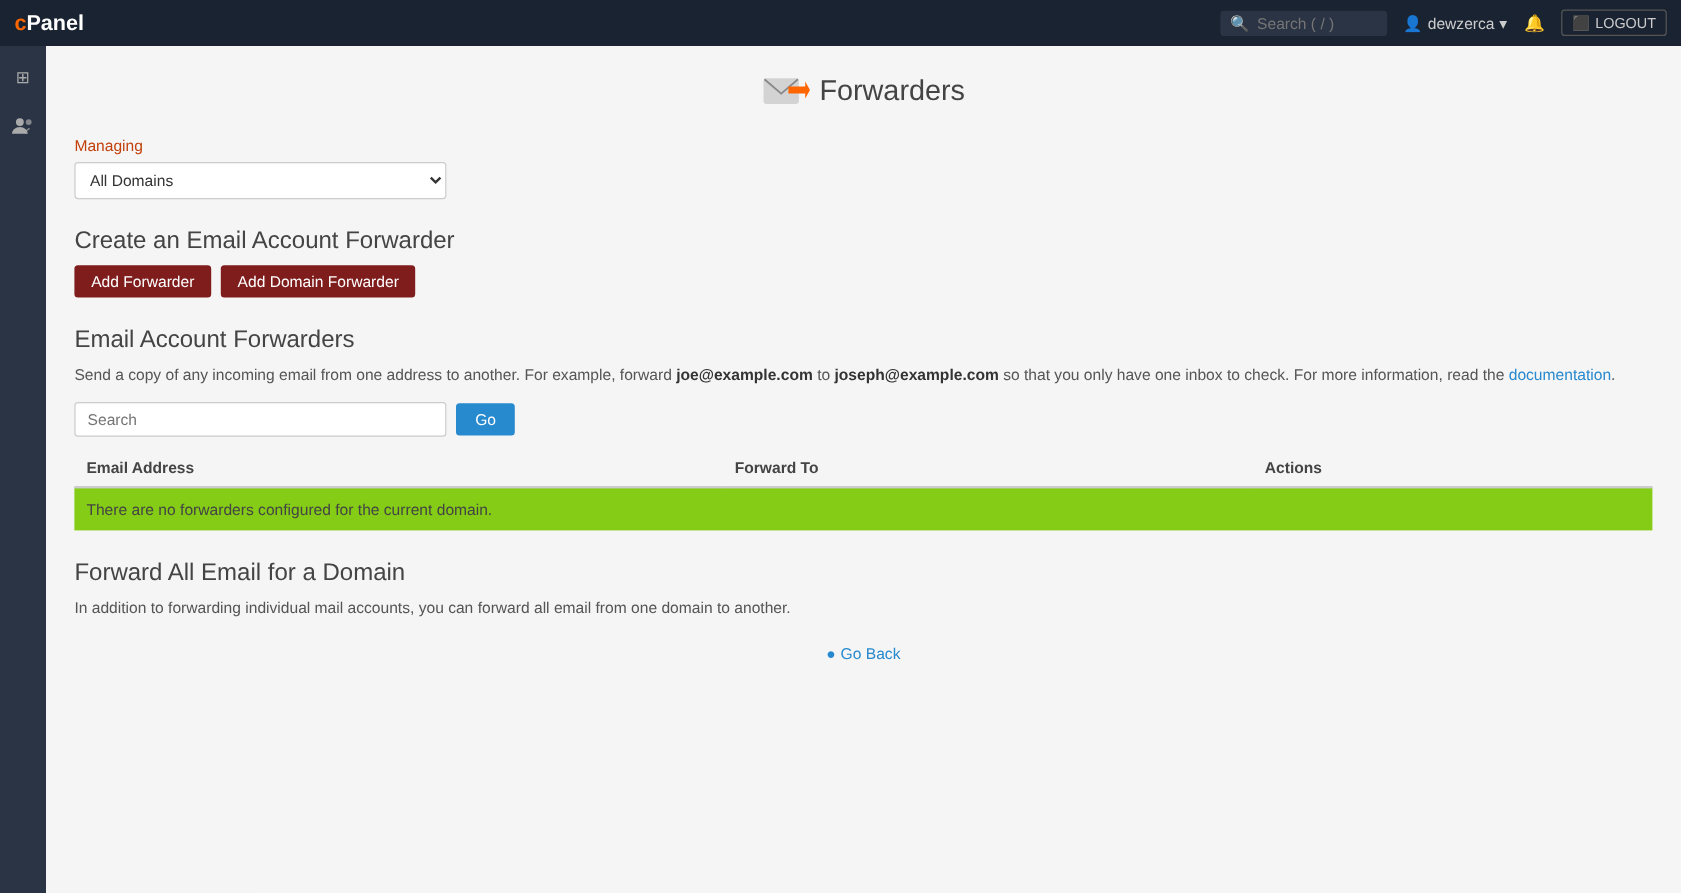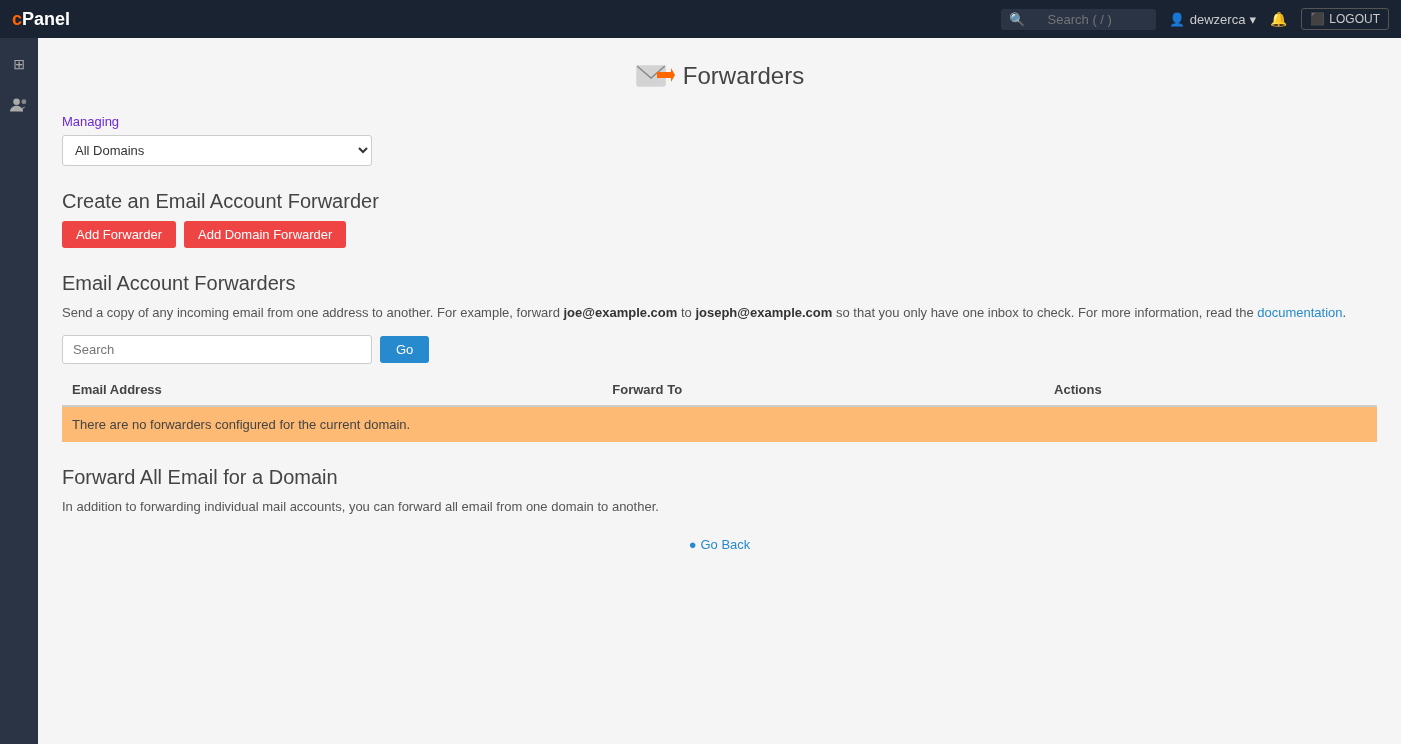"Search ( / )" .navbar-search input { margin-left: 16px -> none }
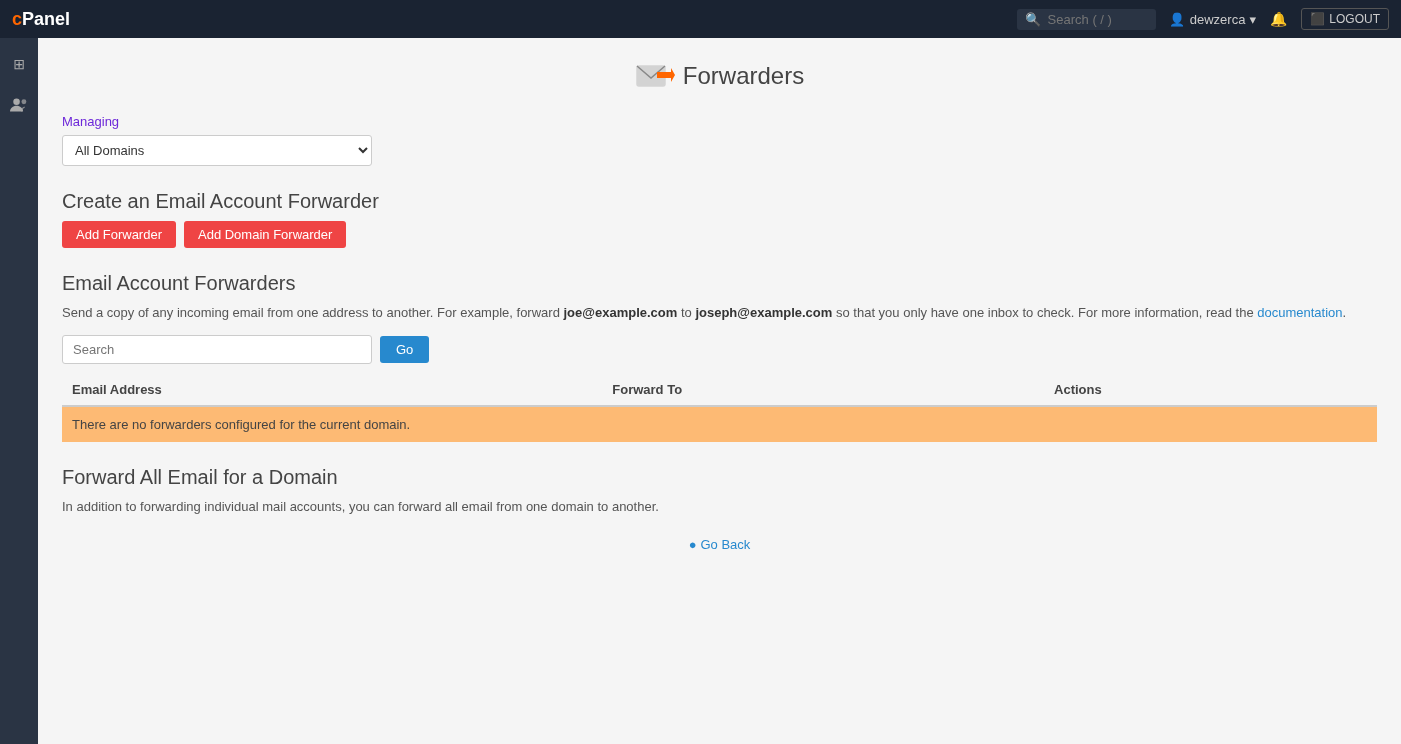"Managing" .section-label { color: #6d28d9 -> #c2410c }
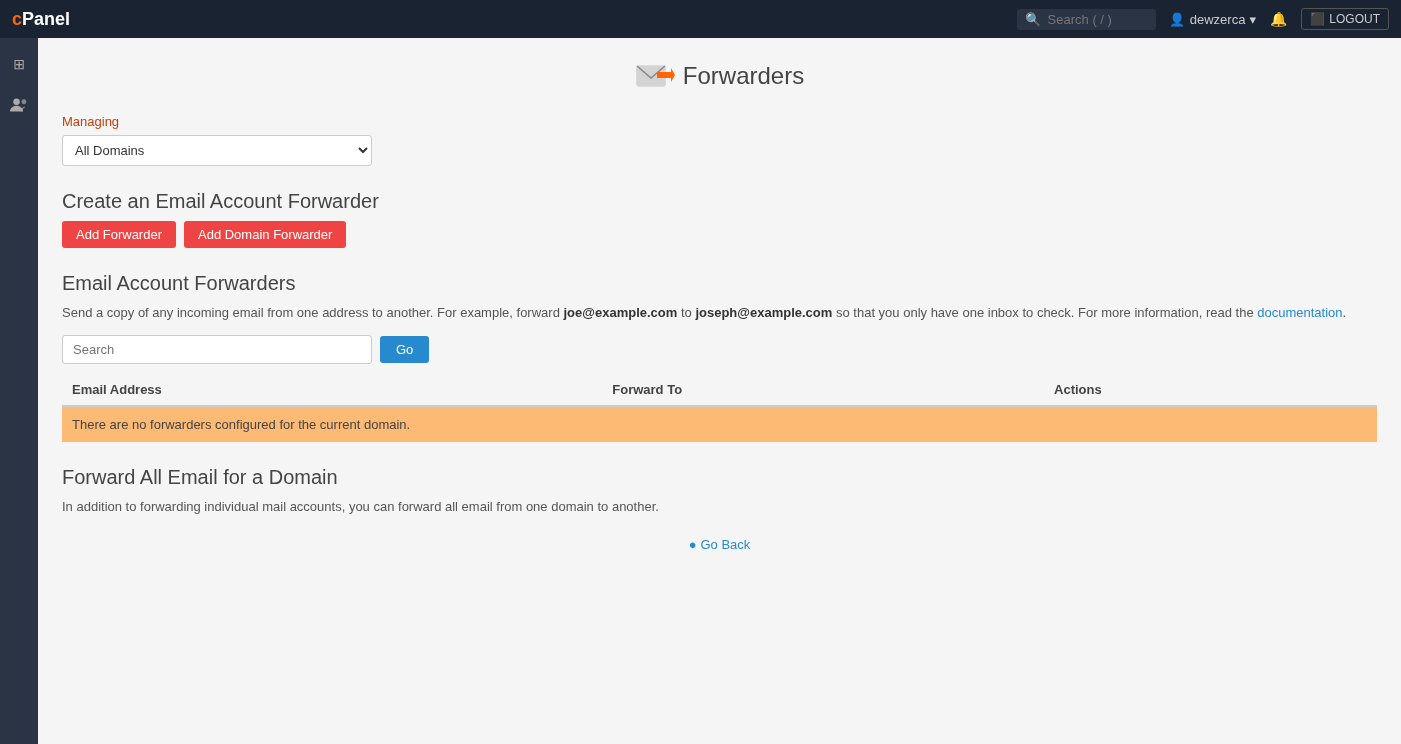"Add Forwarder" .btn-primary { background: #ef4444 -> #7f1d1d }
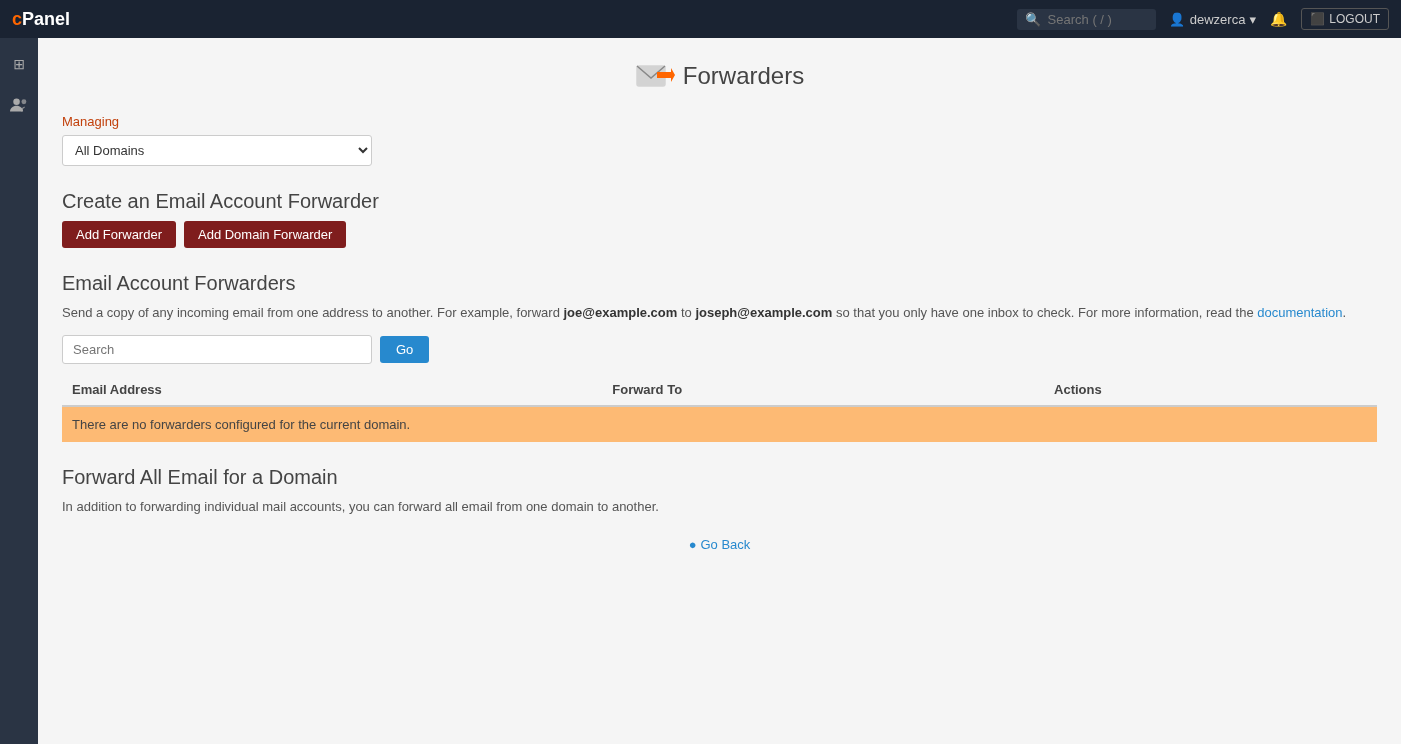"There are no forwarders configured" .empty-row td { background: #fdba74 -> #84cc16 }
